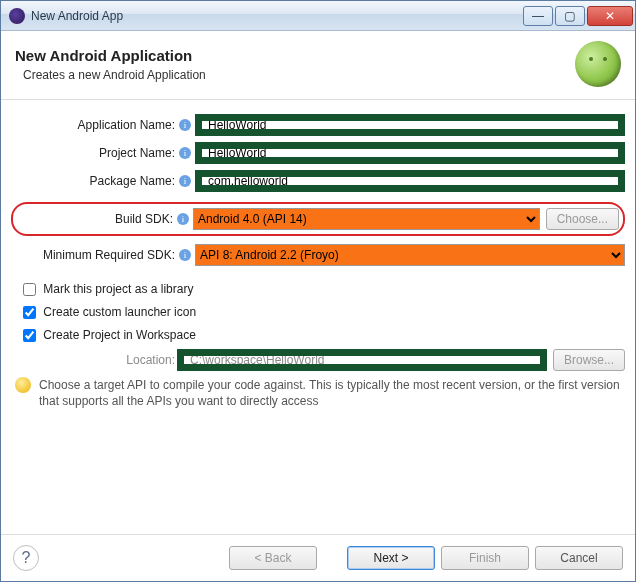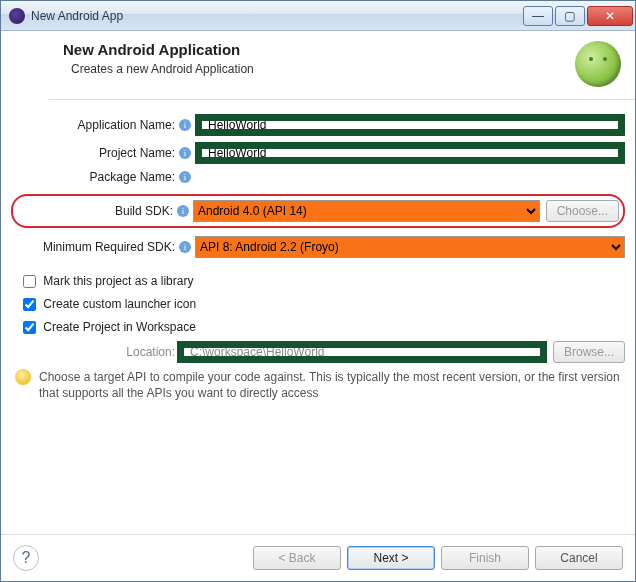"New Android Application" .header { align-items: none -> center; margin-left: 48px -> none }
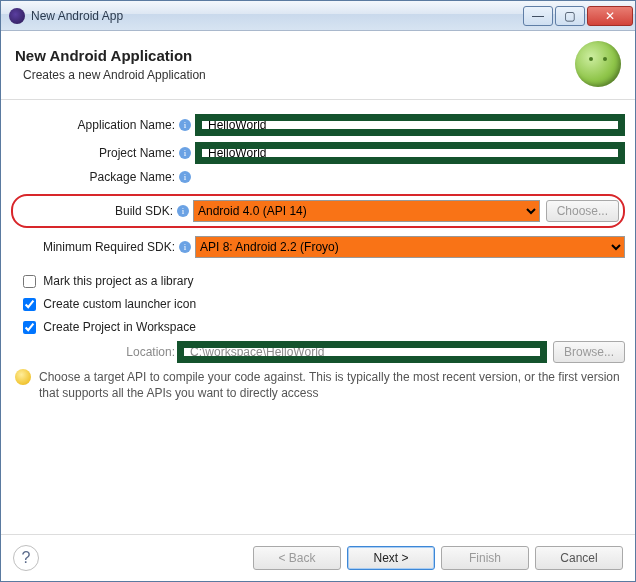"com.helloworld" input { html: none -> <input> }
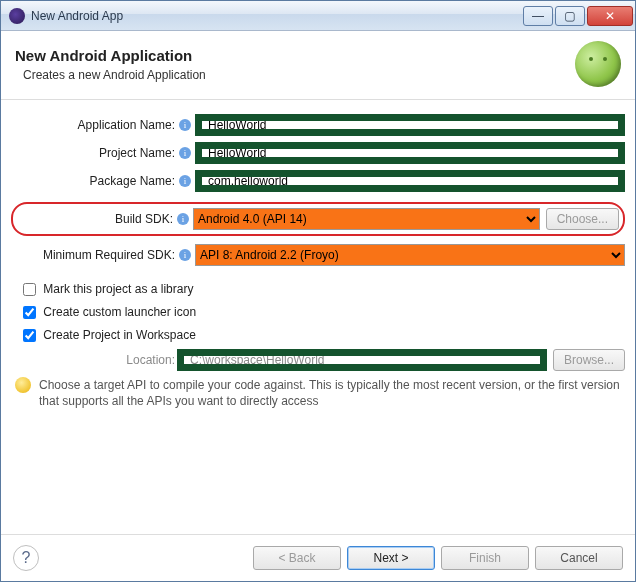"Next >" .footer-btns .btn.primary { margin-left: none -> 24px }
